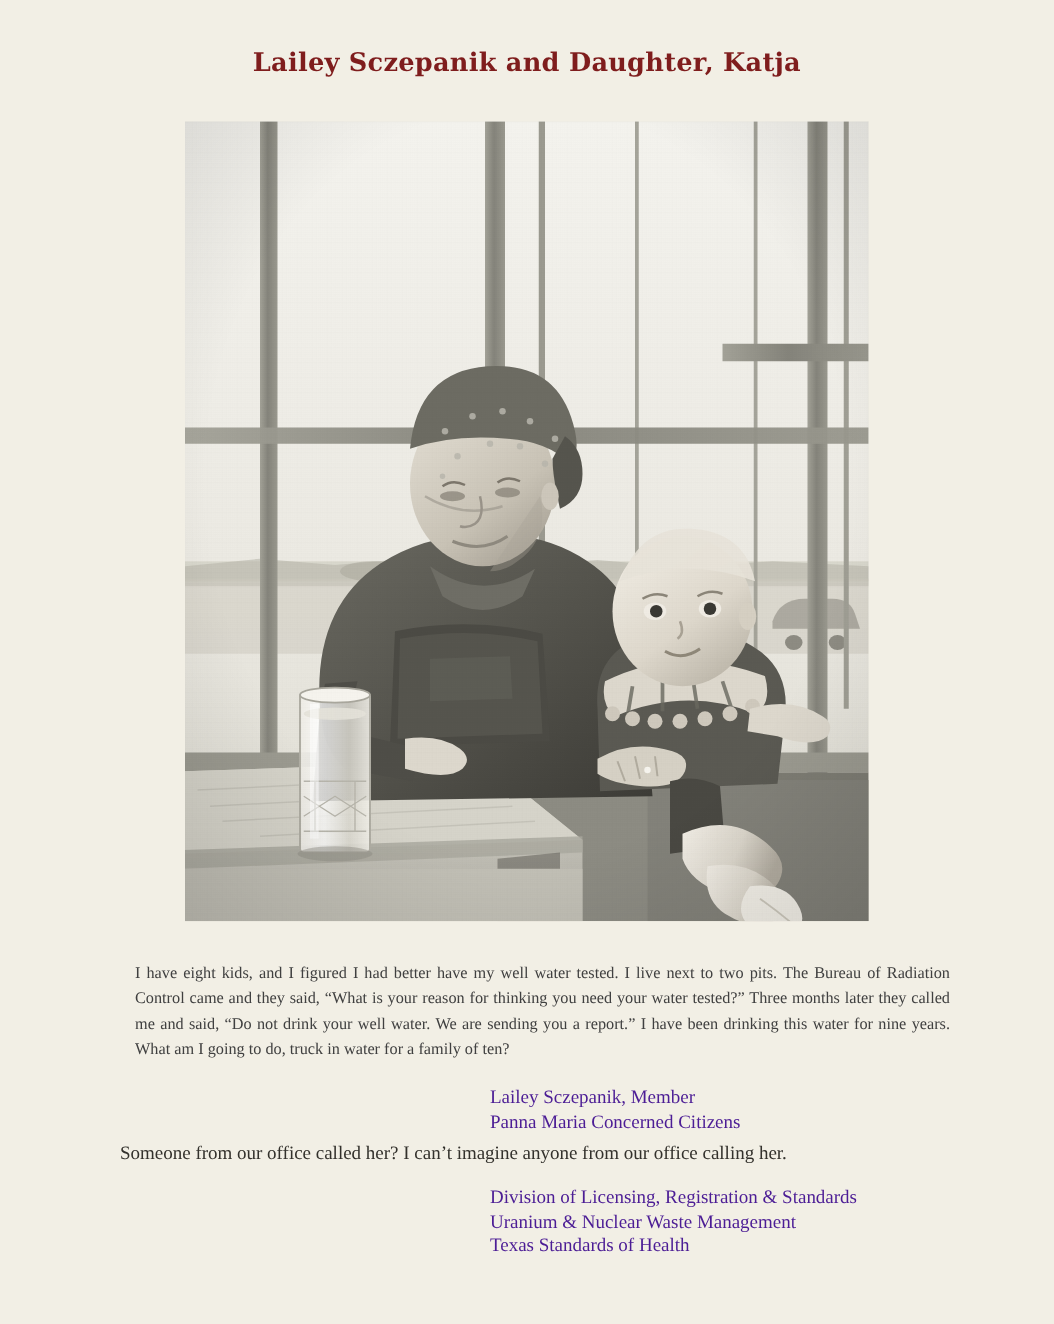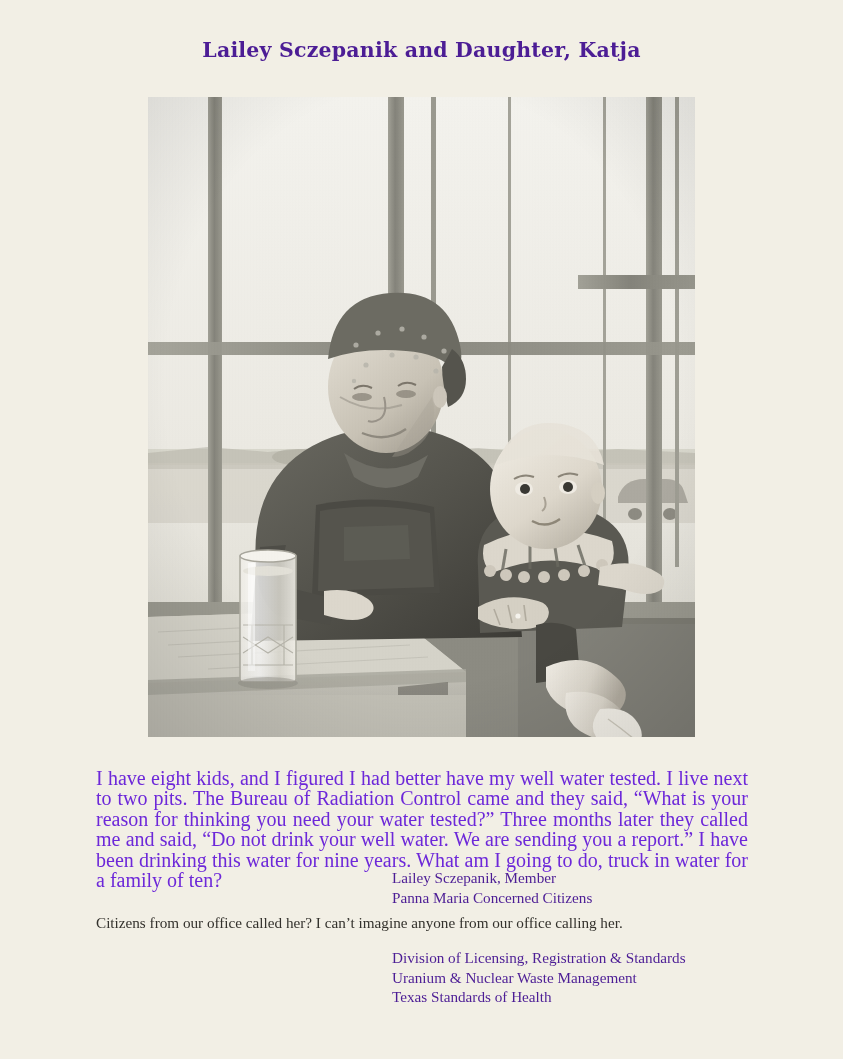"Lailey Sczepanik and Daughter, Katja" .title { color: #4c1d95 -> #7f1d1d }
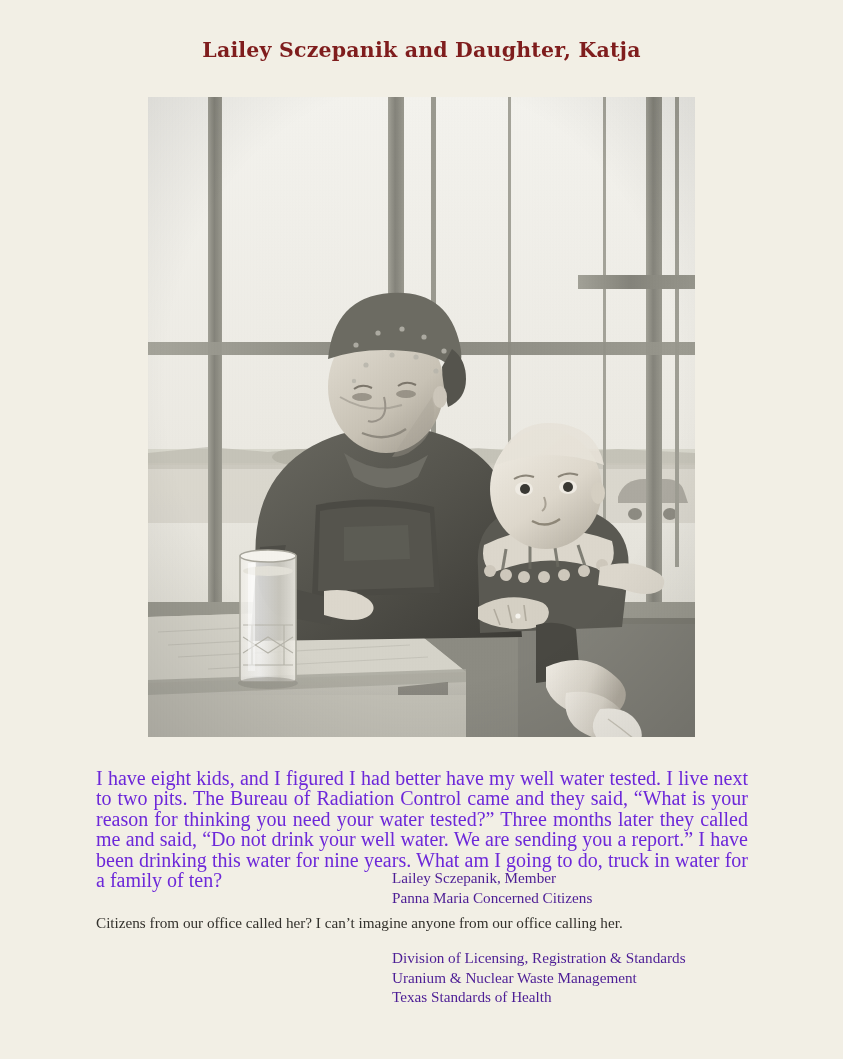"I have eight kids, and" .quote { color: #6d28d9 -> #404040; font-size: 20px -> 13px; left: 96px -> 108px }
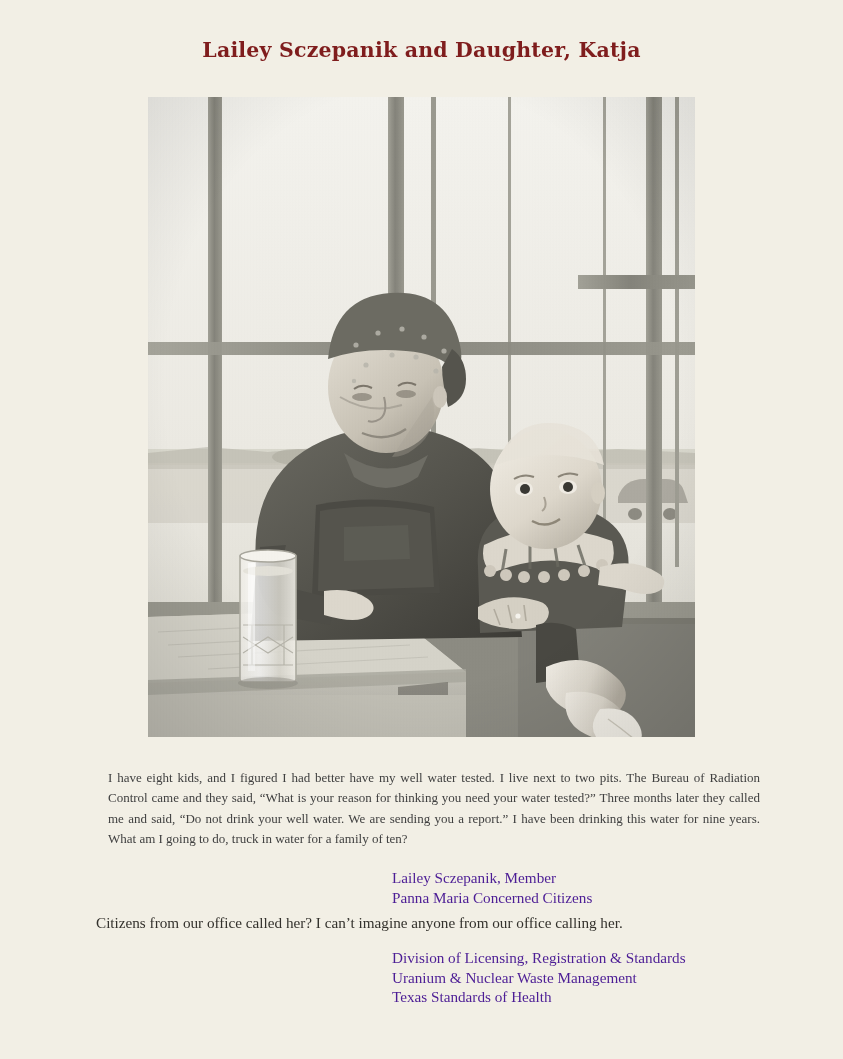"Citizens from our office called" div.statement { text: Citizens -> Someone }
